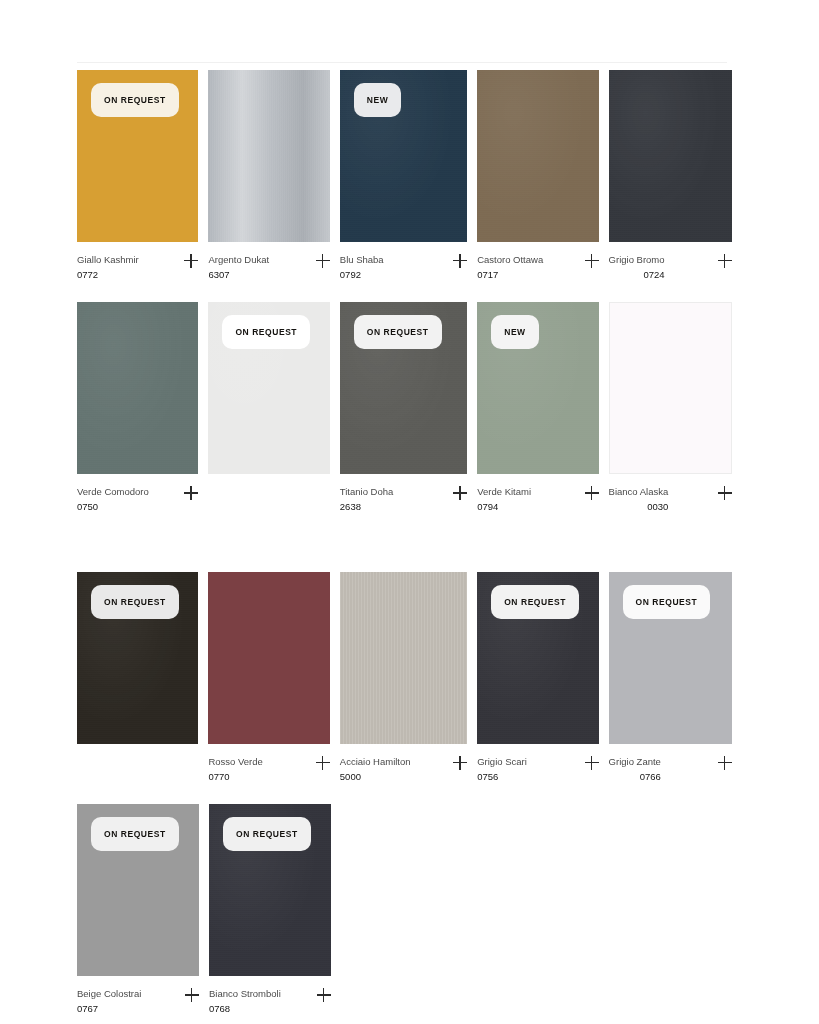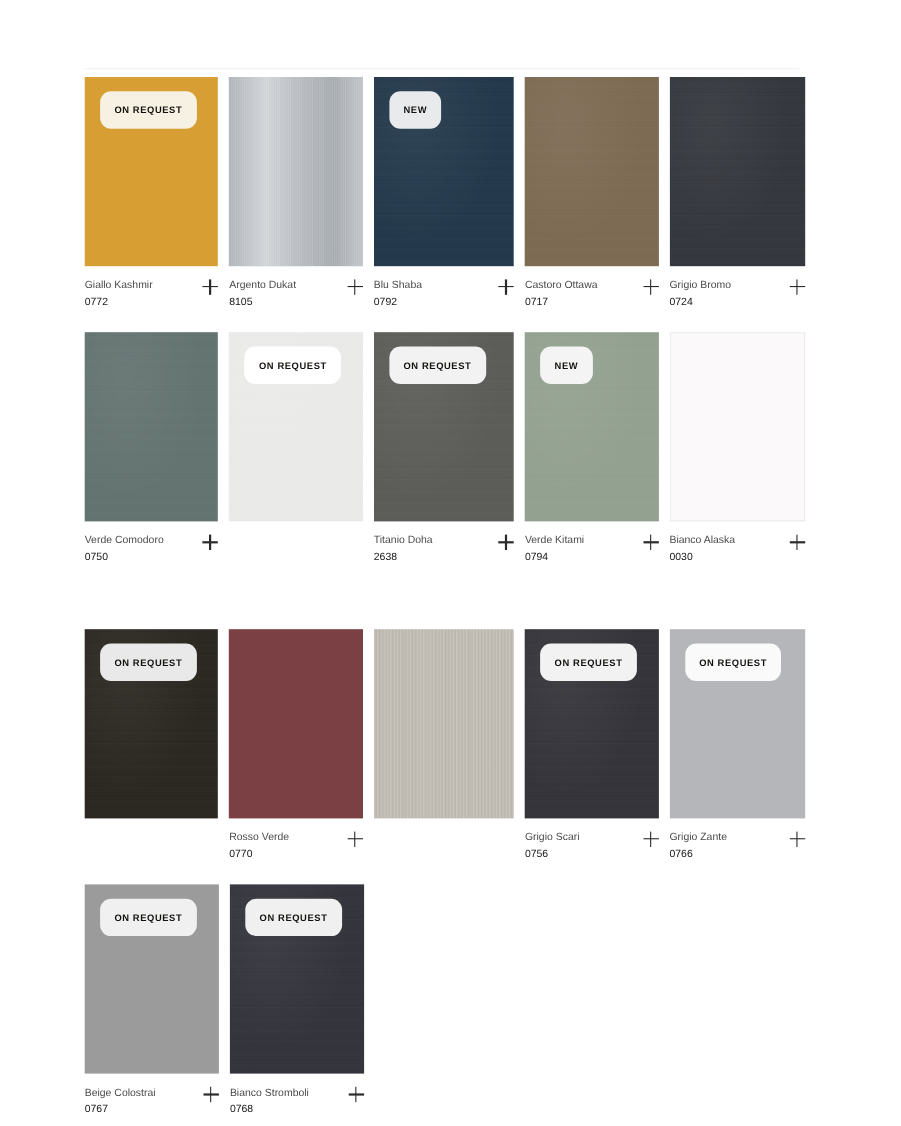"Grigio Bromo" .swatch-card.wider { text-align: none -> right }
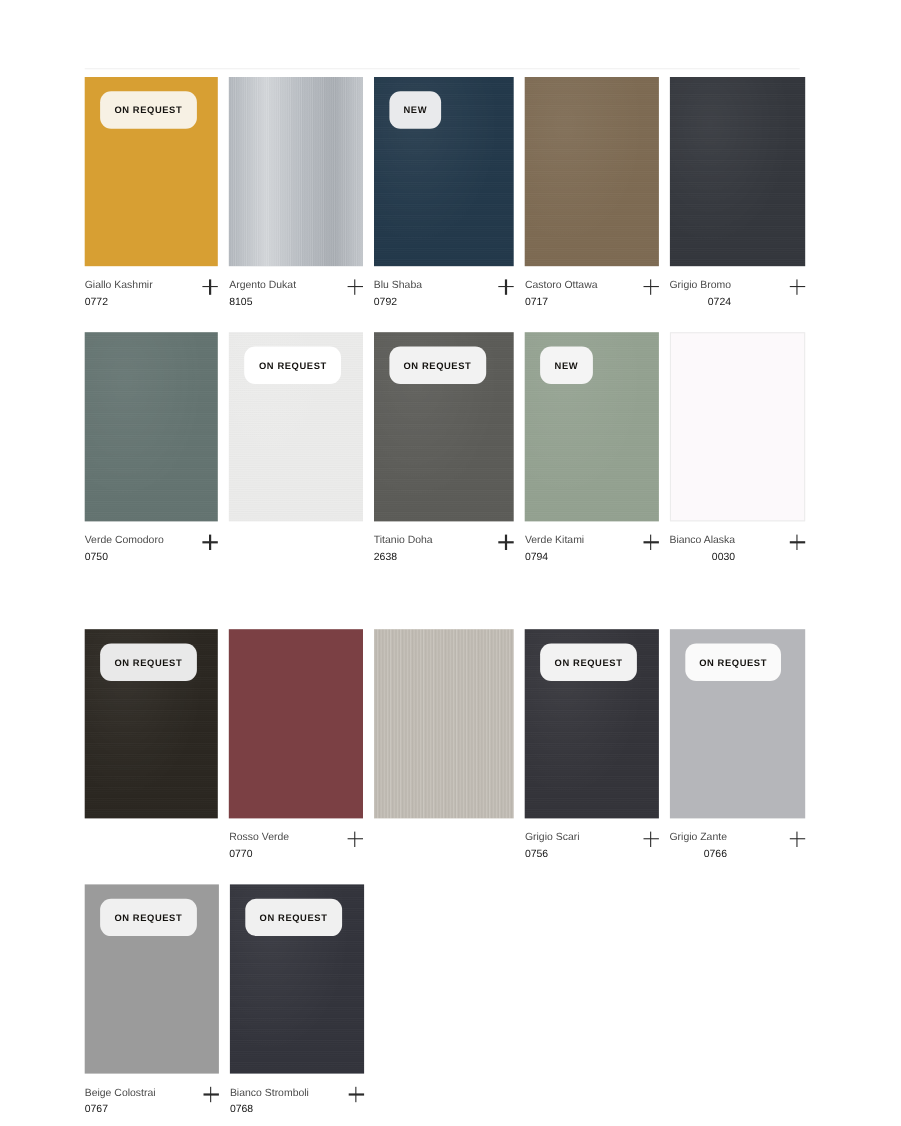"8105" div.color-code { text: 8105 -> 6307 }
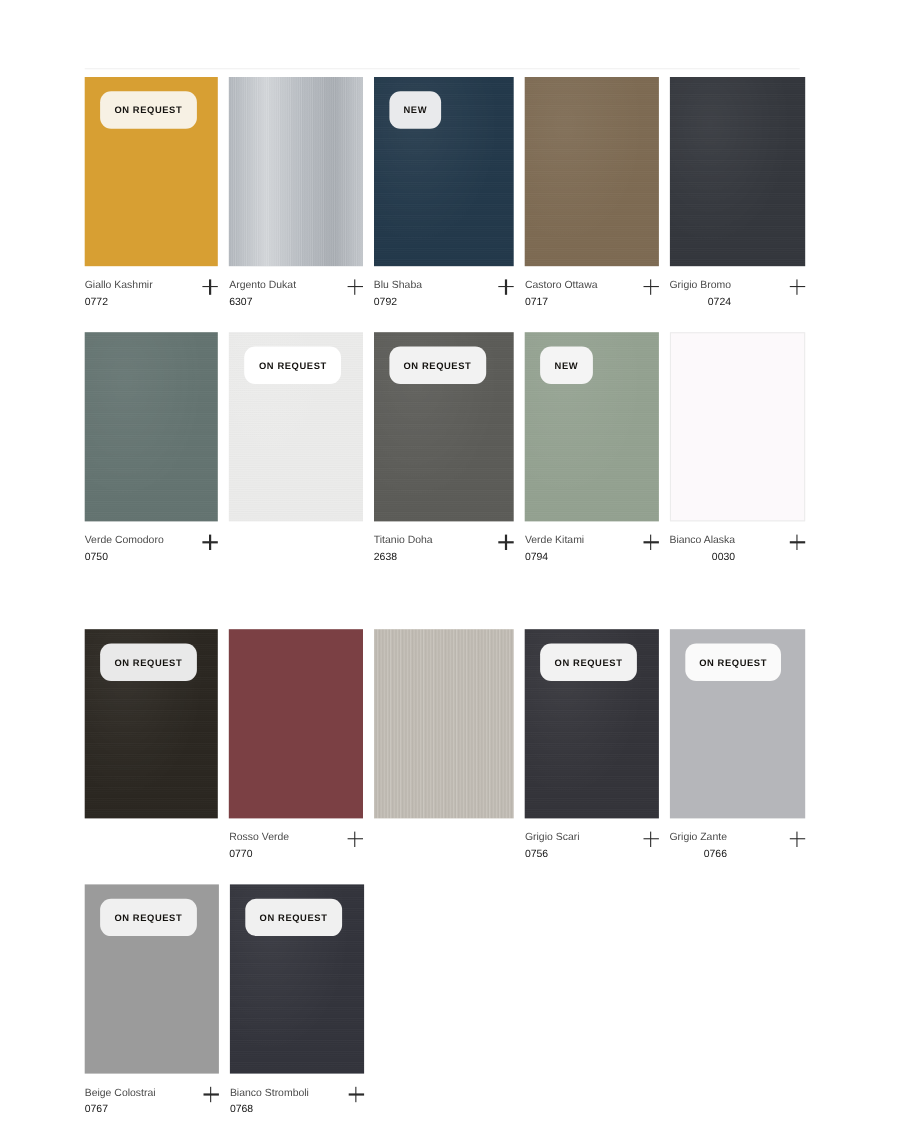"Acciaio Hamilton" div.meta { html: none -> <div> <div> <div>Acciaio Hamilton</div> <div>5000</div> </div> <button></button> </div> }
